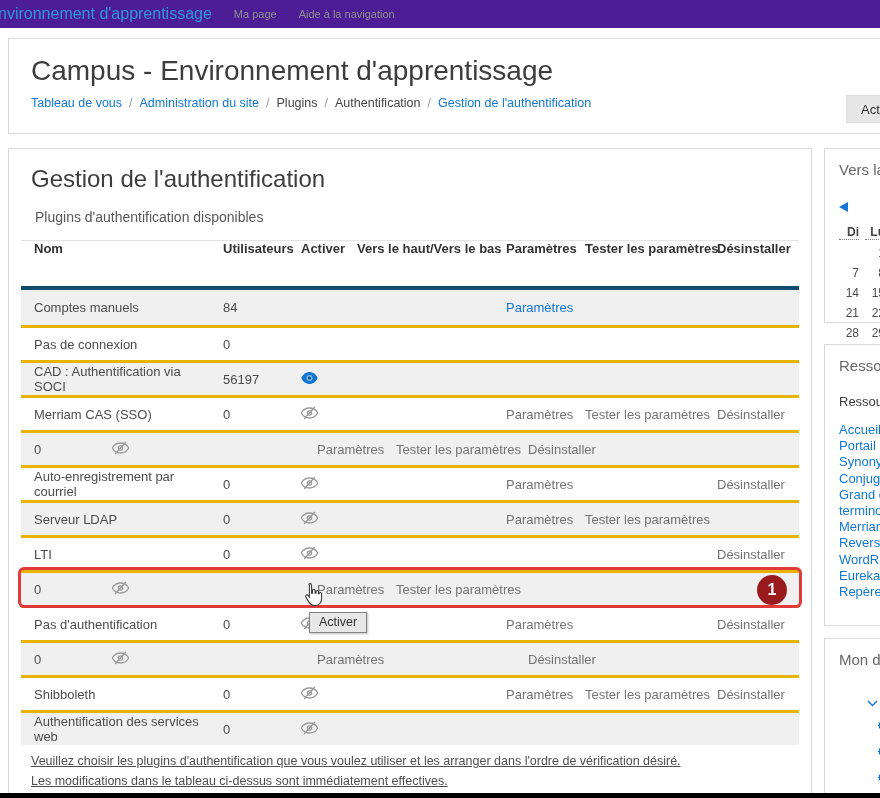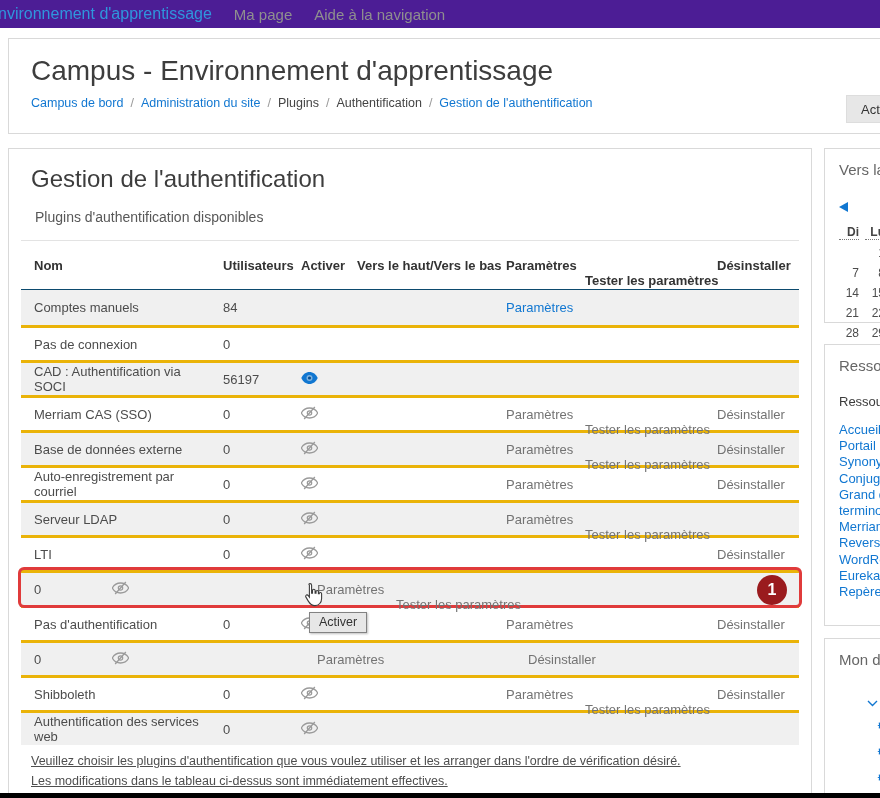"Ma page" .nav-link { font-size: 15px -> 11px }
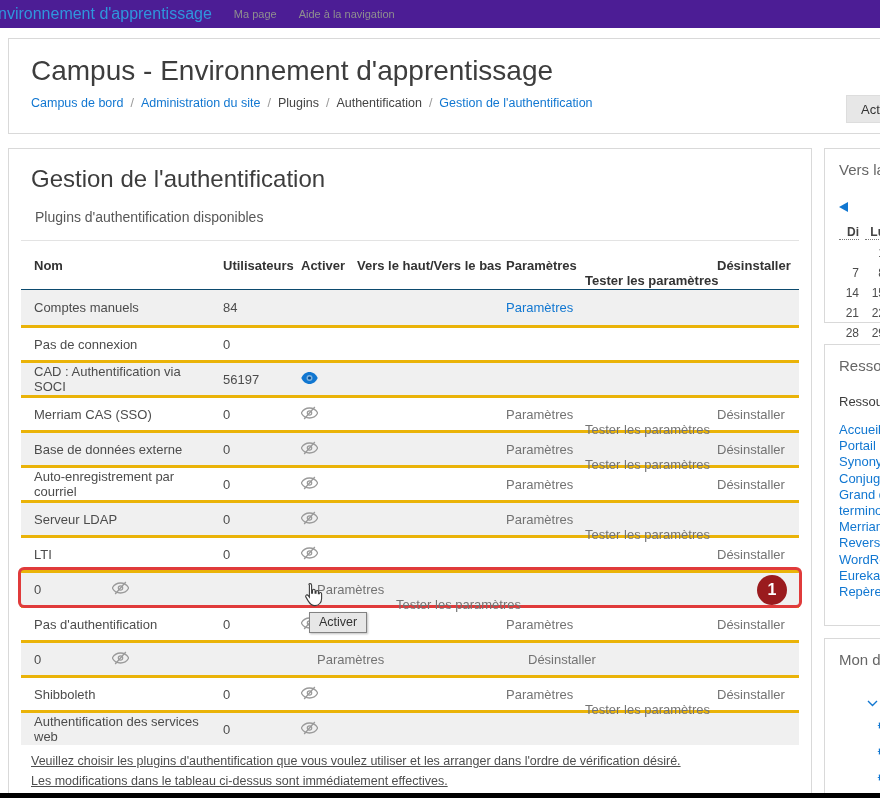"Campus de bord" span.crumb { text: Campus de bord -> Tableau de vous }
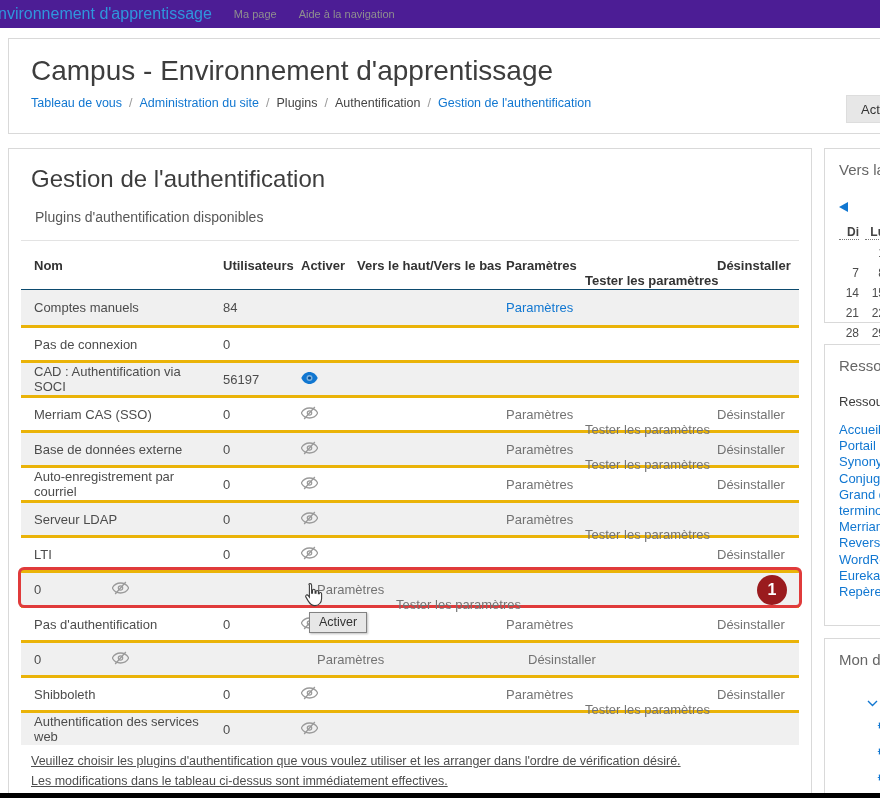"Nom" .t-head { align-items: center -> flex-start; border-bottom: 1px solid #0c4a6e -> 4px solid #0c4a6e }
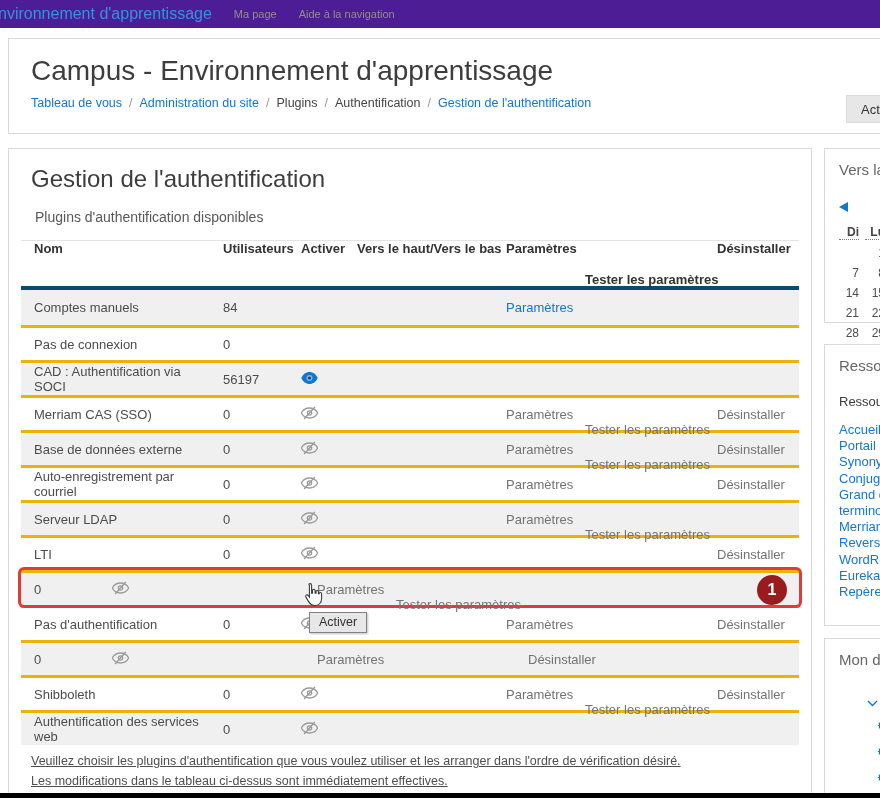"Tester les paramètres" .c-test { margin-top: 31px -> none }
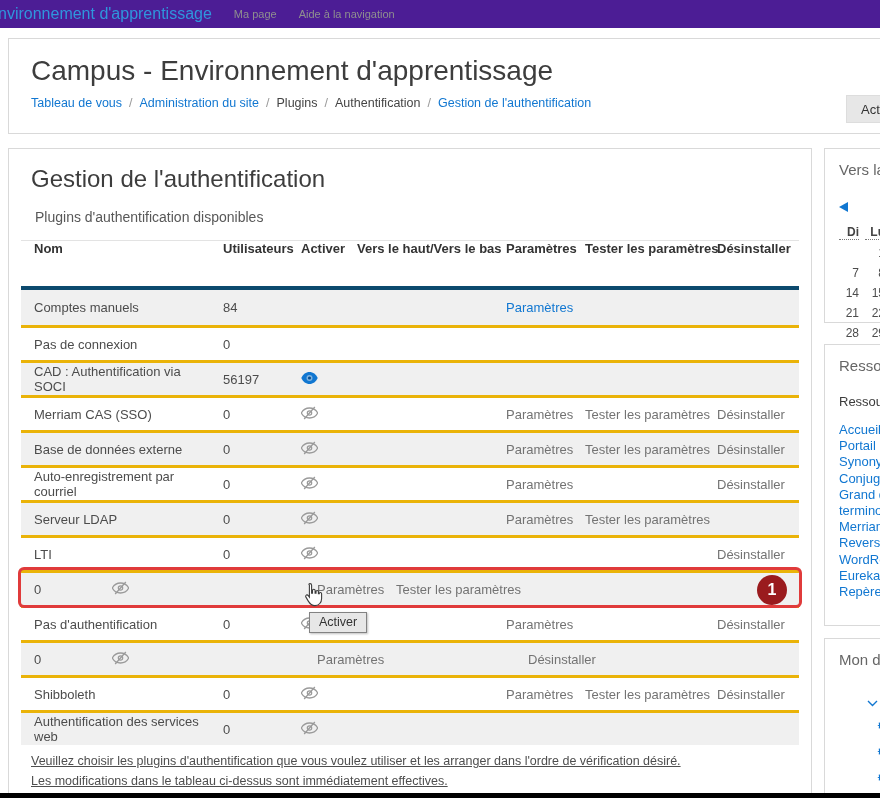"Base de données externe" div.cell { html: <div>Base de données externe</div> -> none }
